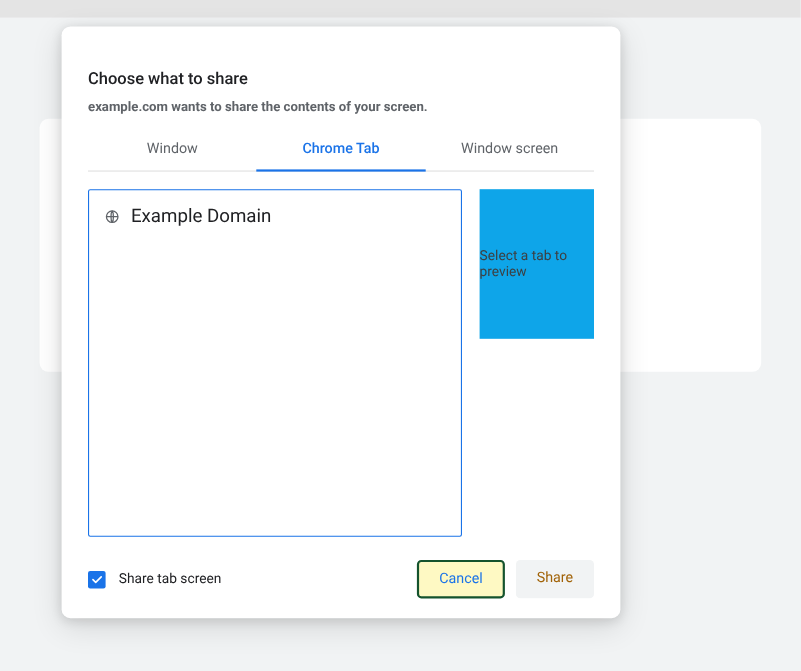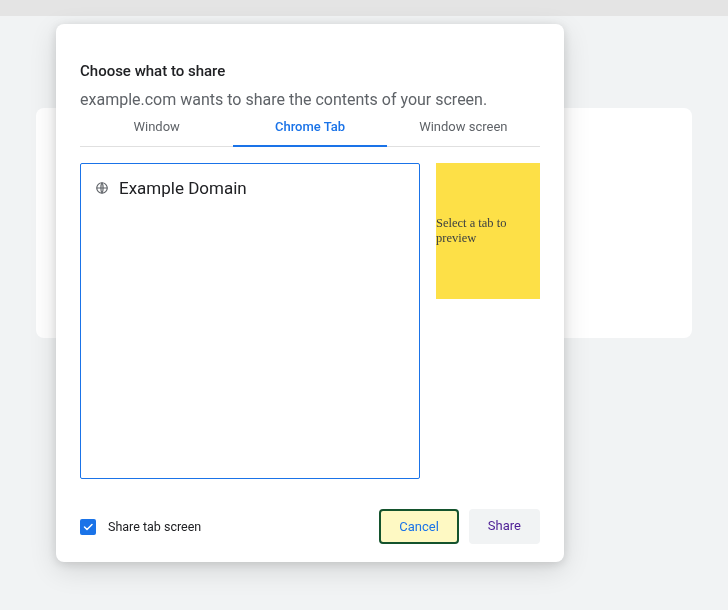"example.com wants to share the" .subtitle { font-size: 16px -> 12px; font-weight: none -> bold; margin-bottom: none -> 14px }
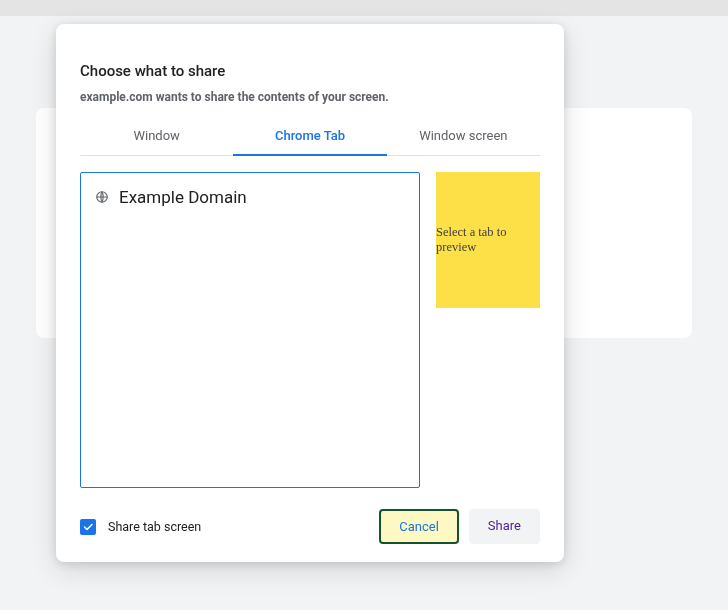"Select a tab to preview" .preview { background: #fde047 -> #0ea5e9; font-family: Liberation Serif, serif -> none }
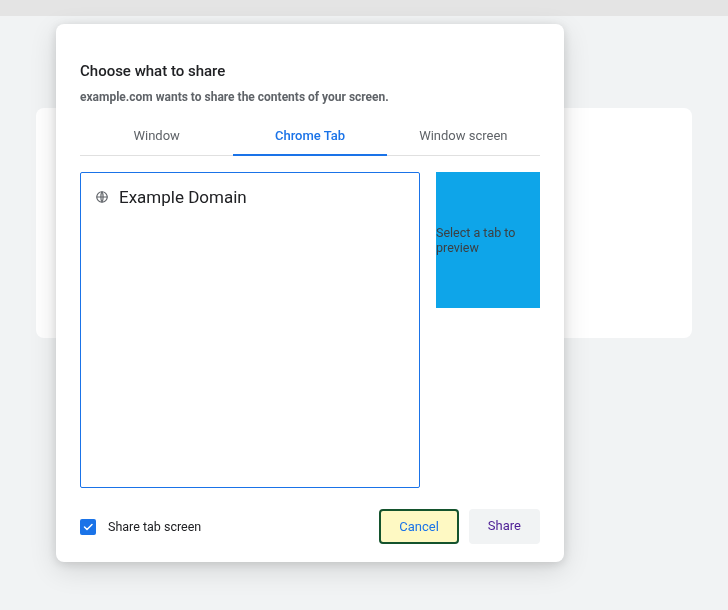"Share" .btn-share { color: #4c1d95 -> #a16207 }
